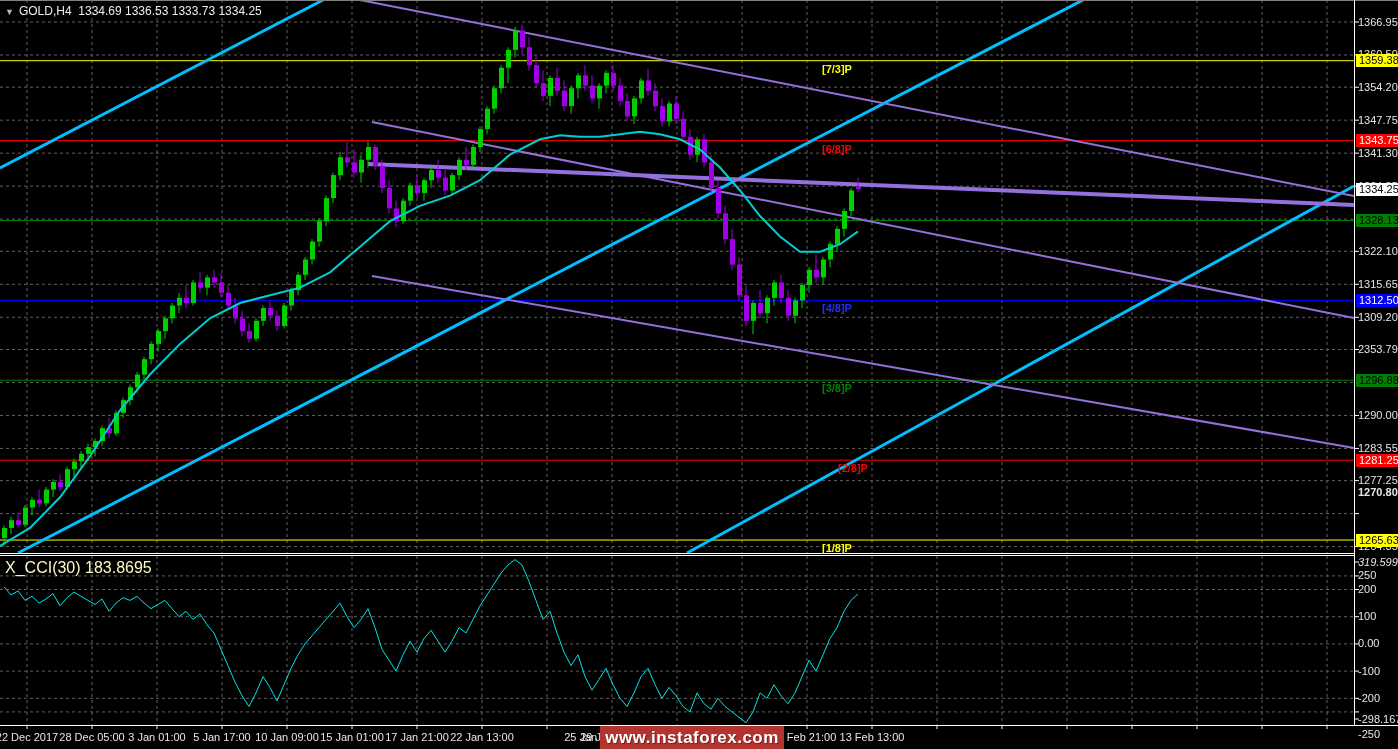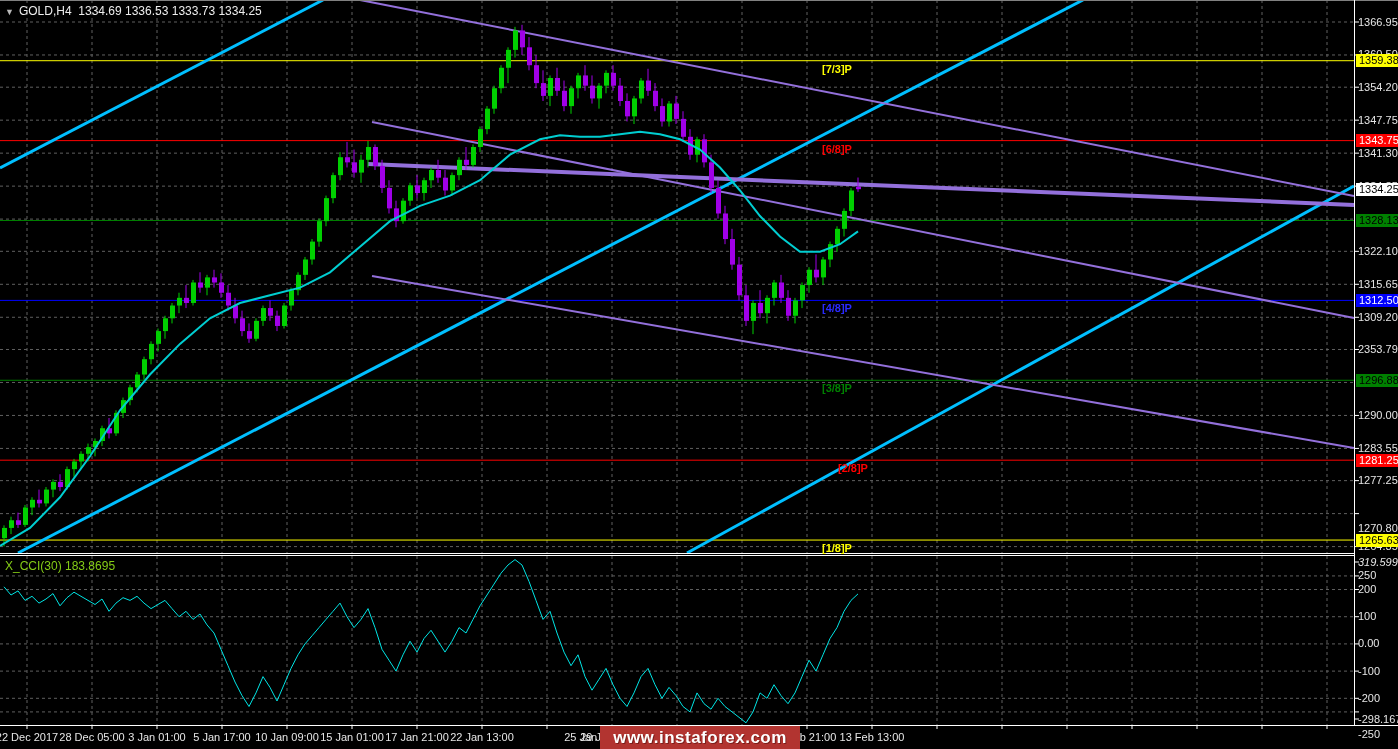"1270.80" div.axlabel { font-weight: none -> bold; top: 522px -> 486px }
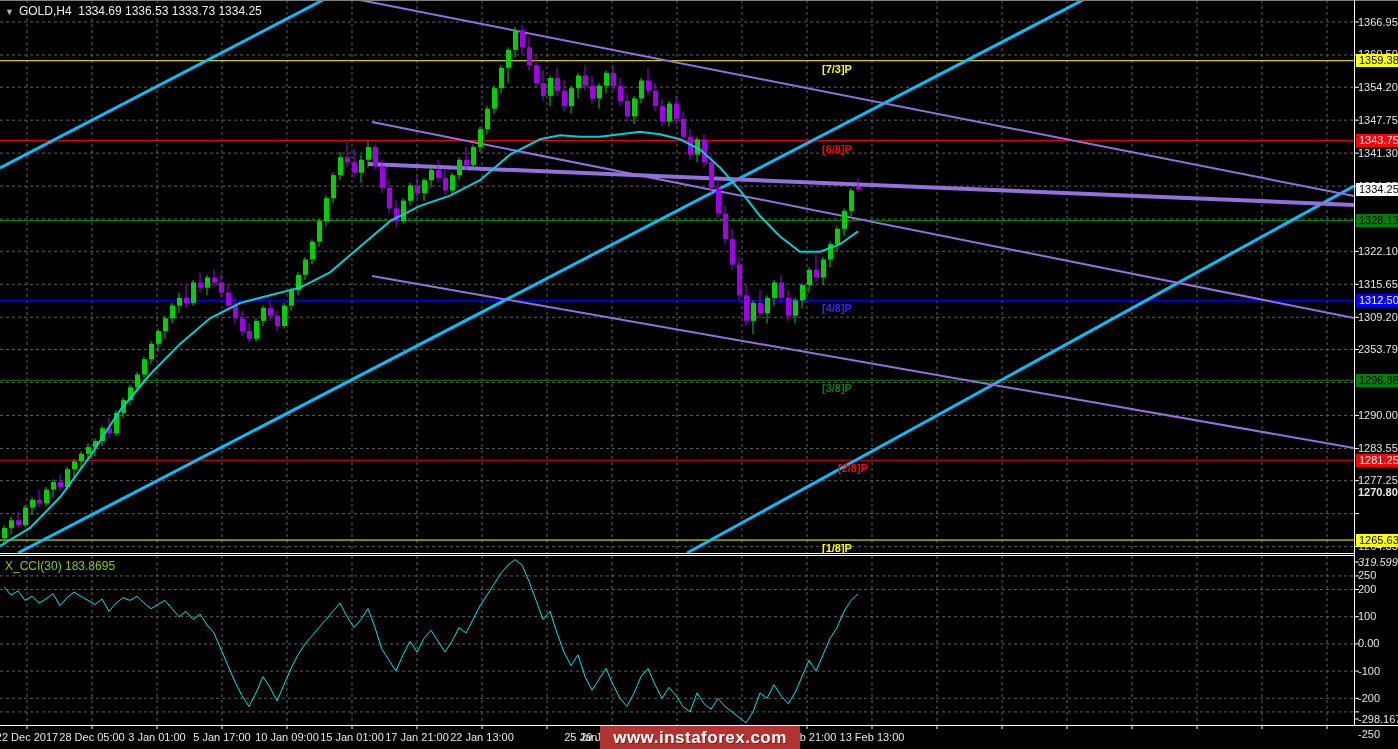"X_CCI(30) 183.8695" #cci-label { color: #84cc16 -> #fef9c3; font-size: 12px -> 16px }
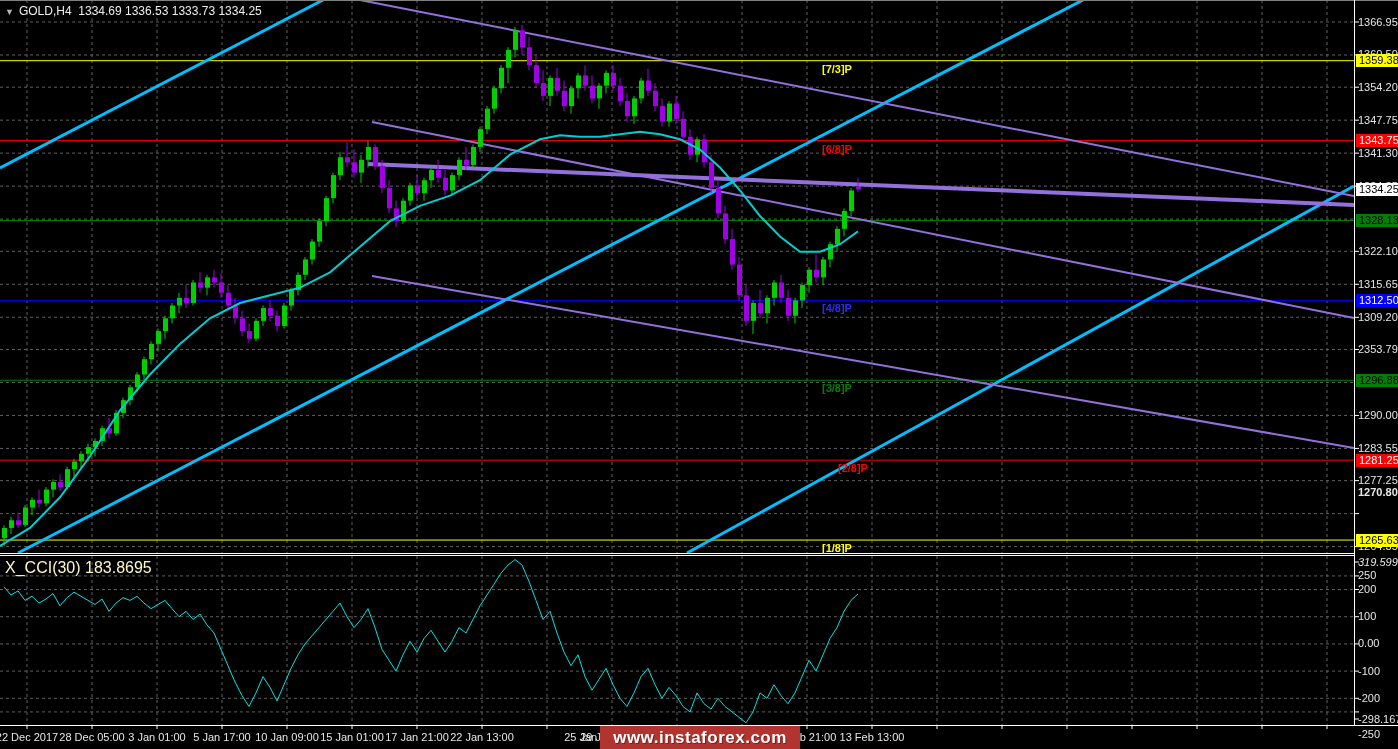"www.instaforex.com" #watermark { width: 200px -> 184px }
